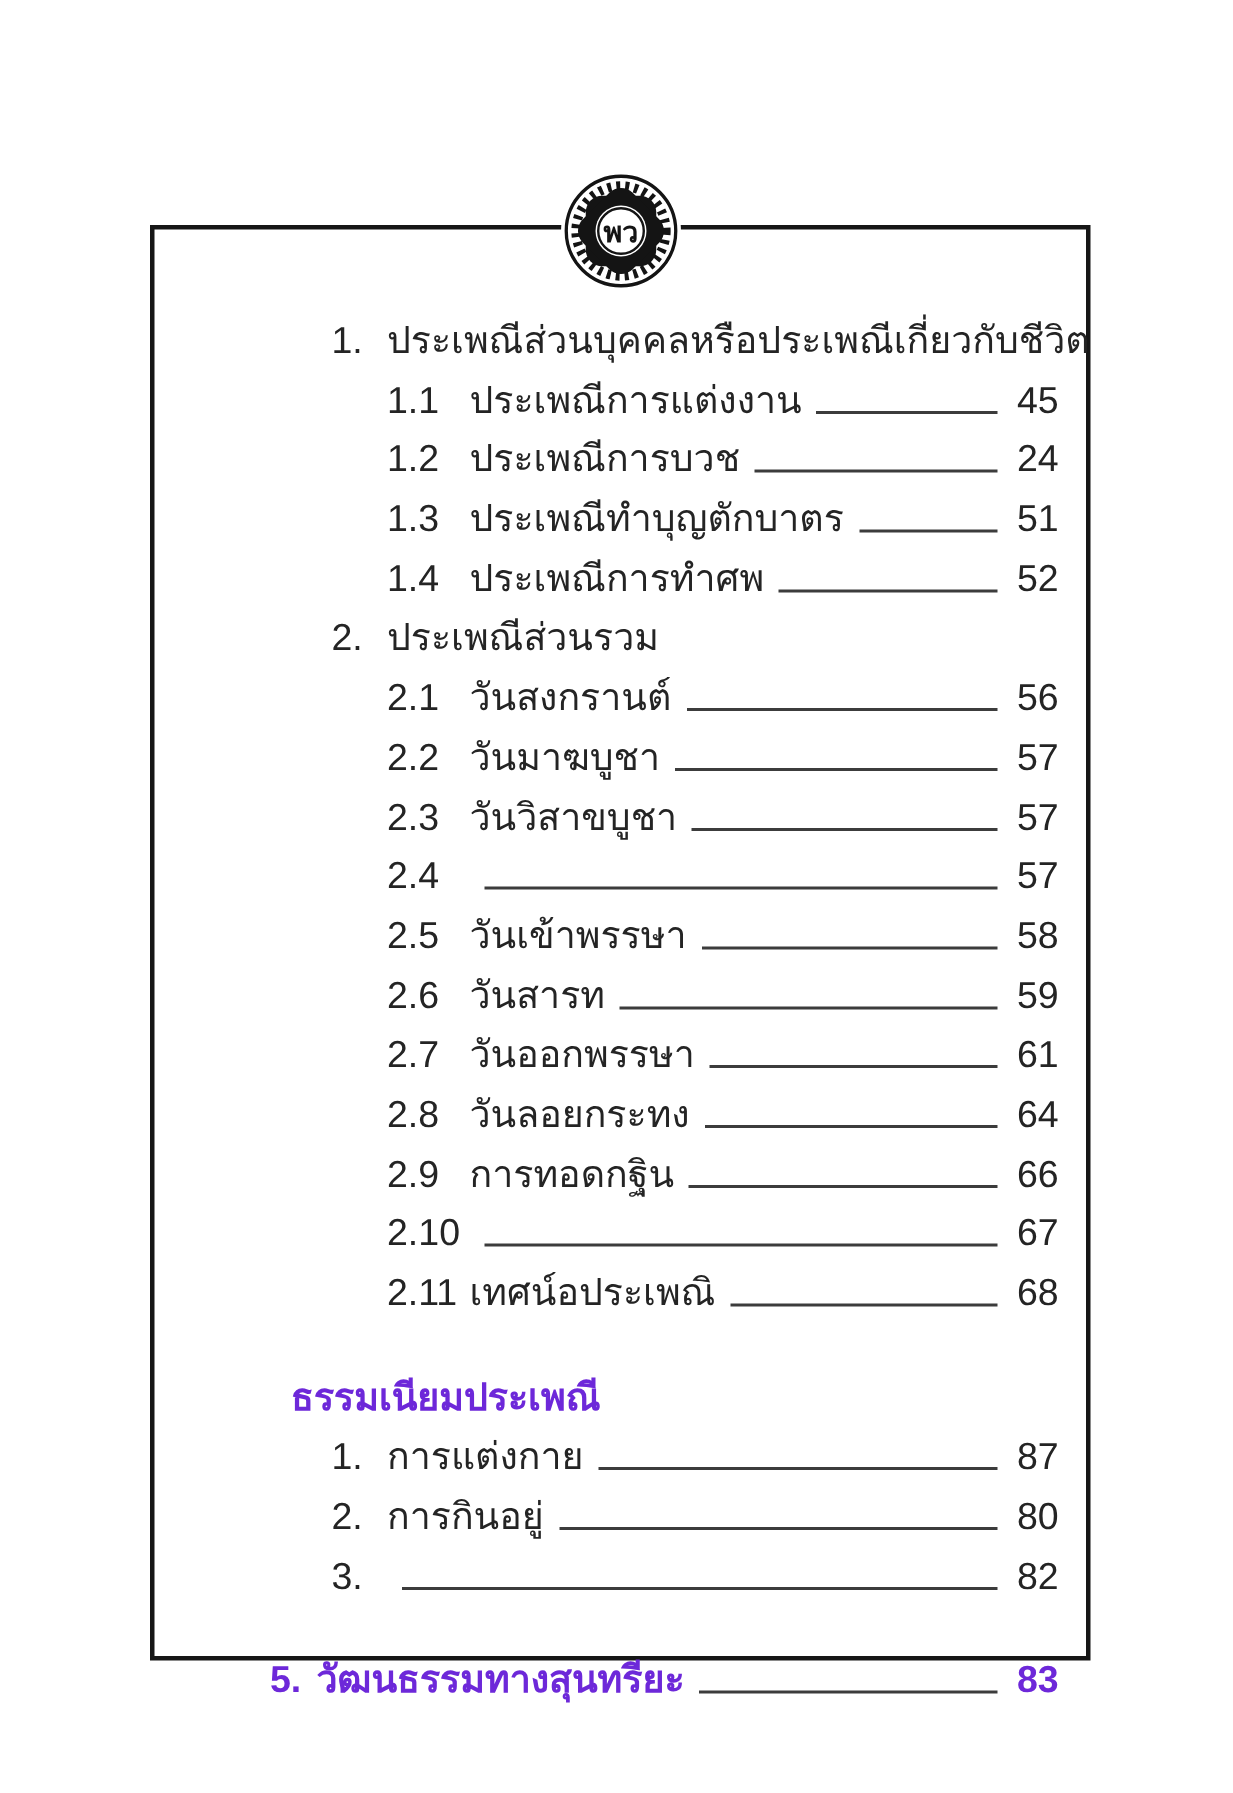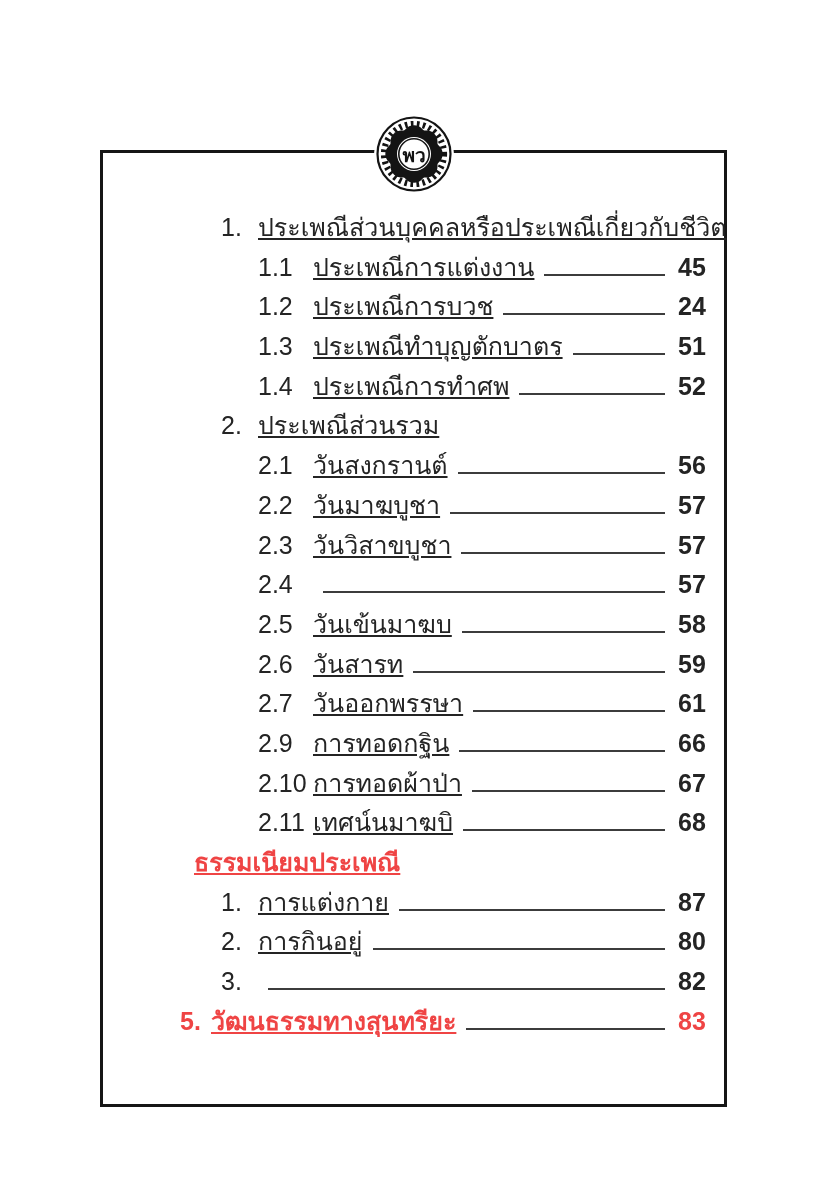"ประเพณีส่วนบุคคลหรือประเพณีเกี่ยวกับชีวิ" .toc-row .title { text-decoration: underline -> none }
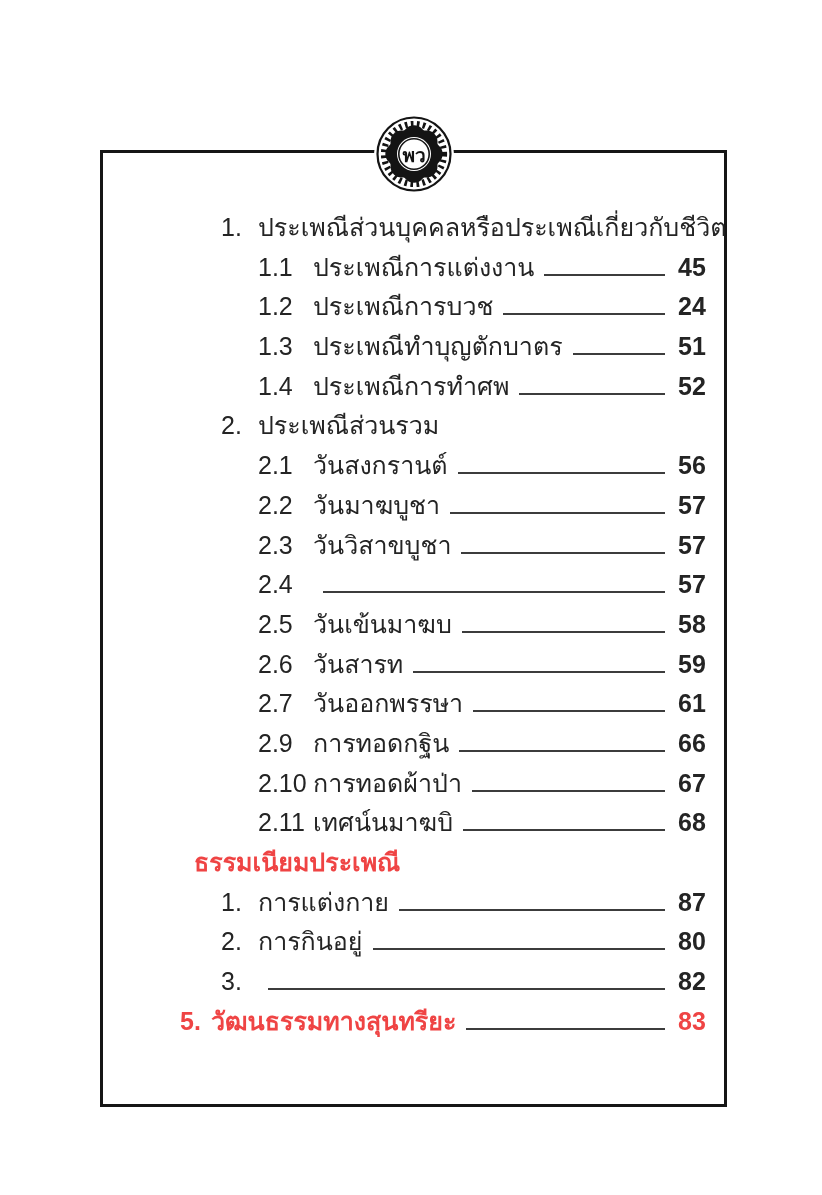"45" .toc-row .pagenum { font-weight: bold -> none }
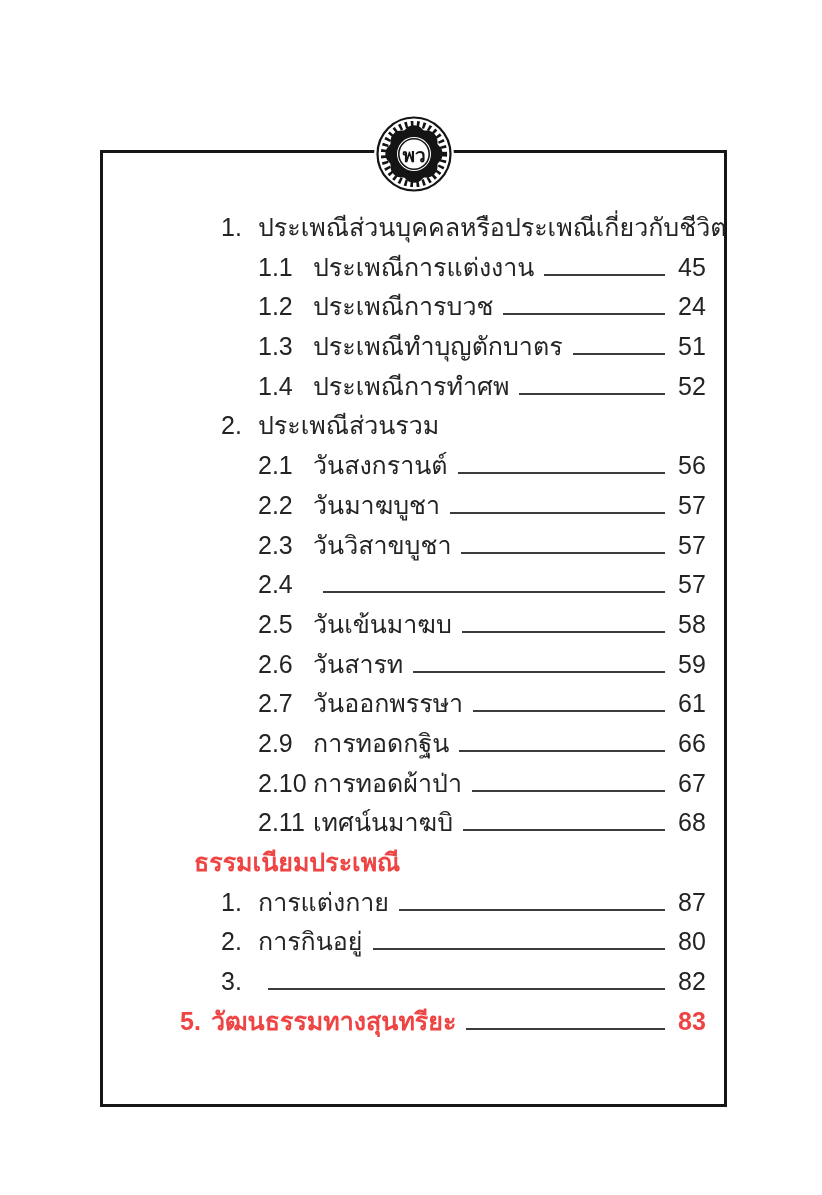"วันเข้นมาฆบ" span.title { text: วันเข้นมาฆบ -> วันเข้าพรรษา }
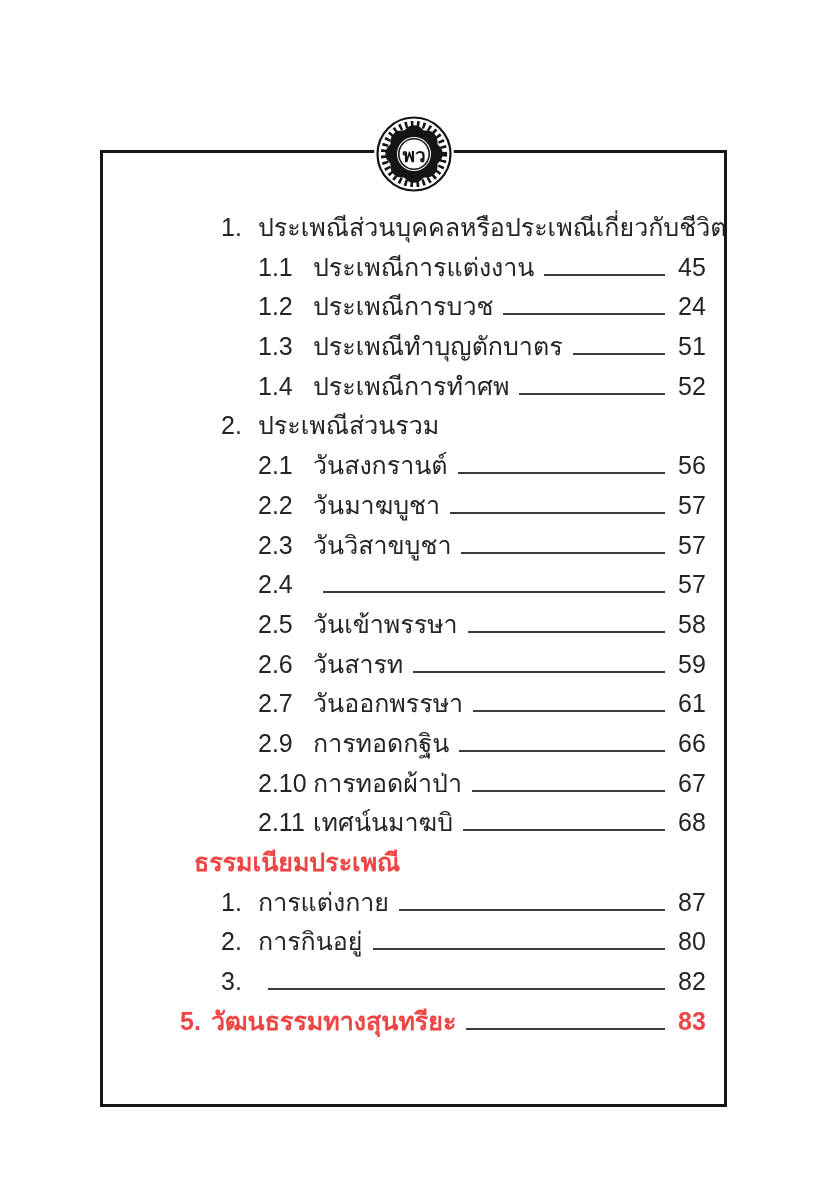"2.8" div.toc-row { html: none -> <div> <span>2.8</span> <span>วันลอยกระทง</span> <span></span> <span>64</span> </div> }
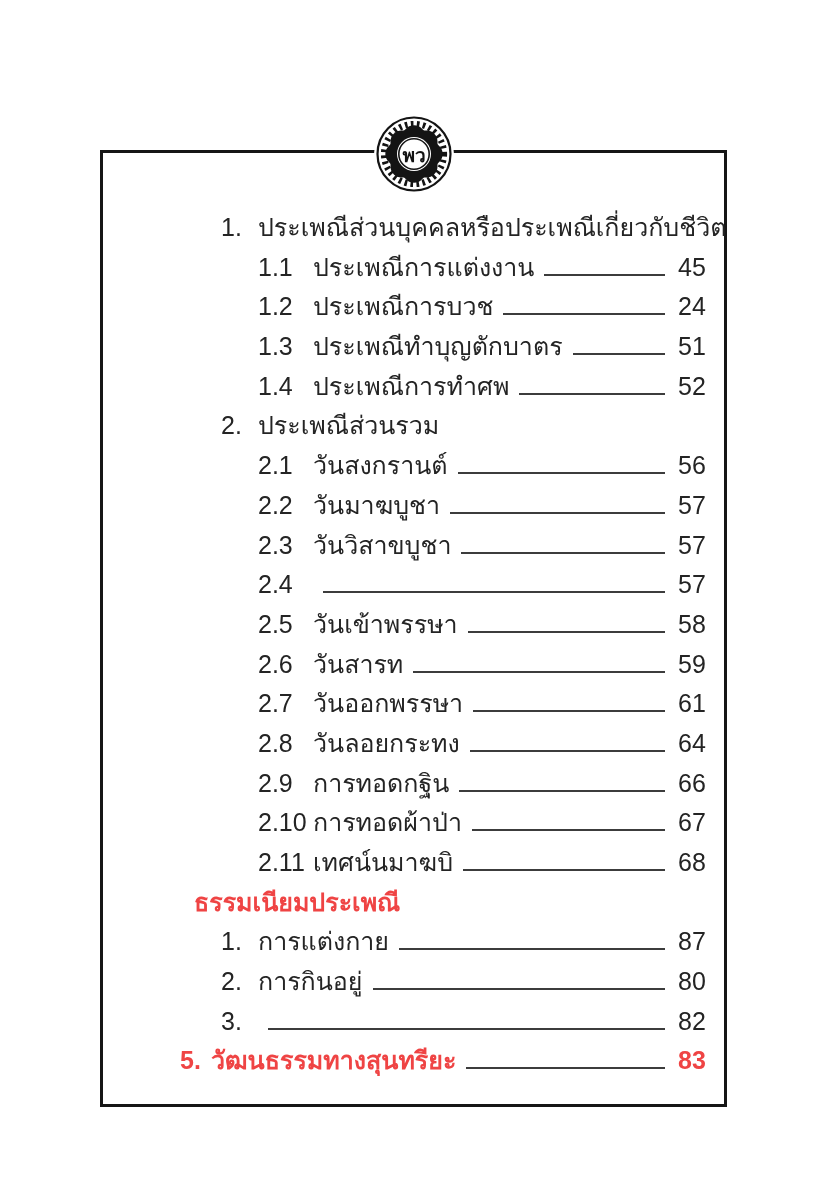"การทอดผ้าป่า" span.title { html: <span>การทอดผ้าป่า</span> -> none }
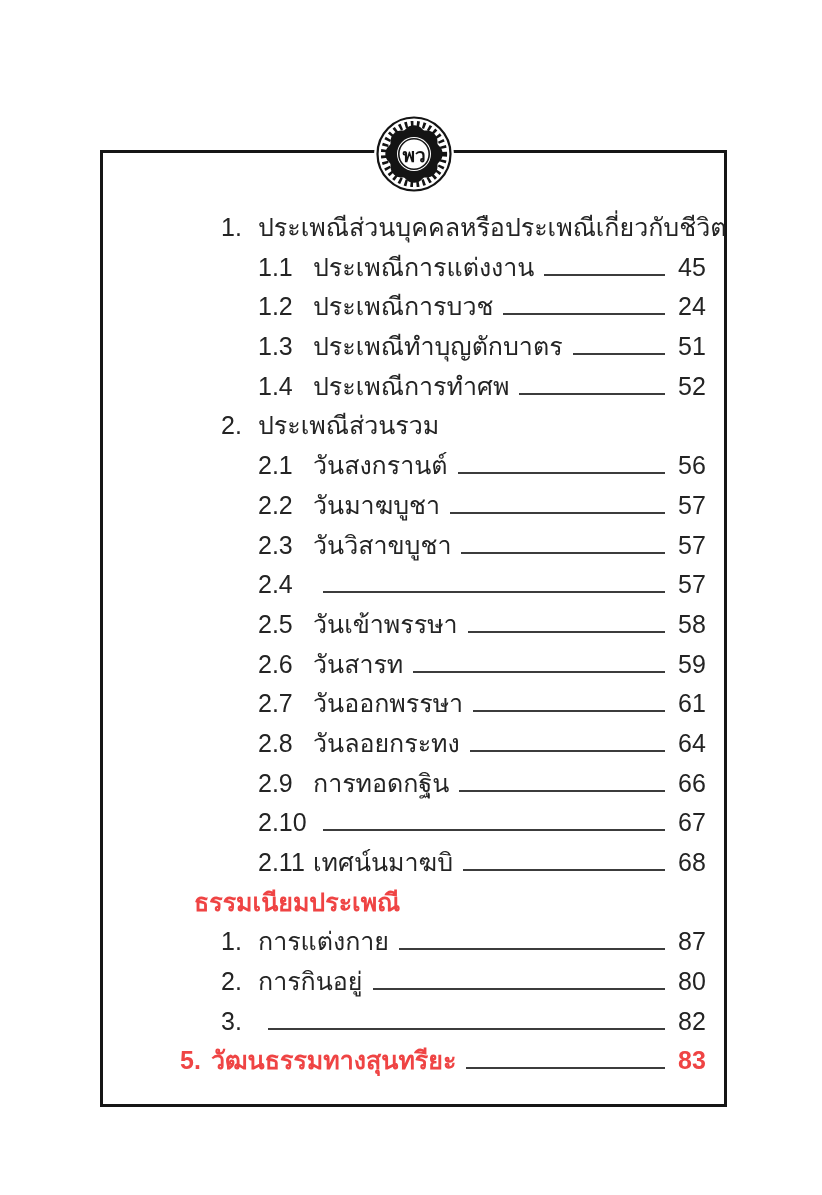"เทศน์นมาฆบิ" span.title { text: เทศน์นมาฆบิ -> เทศน์อประเพณิ }
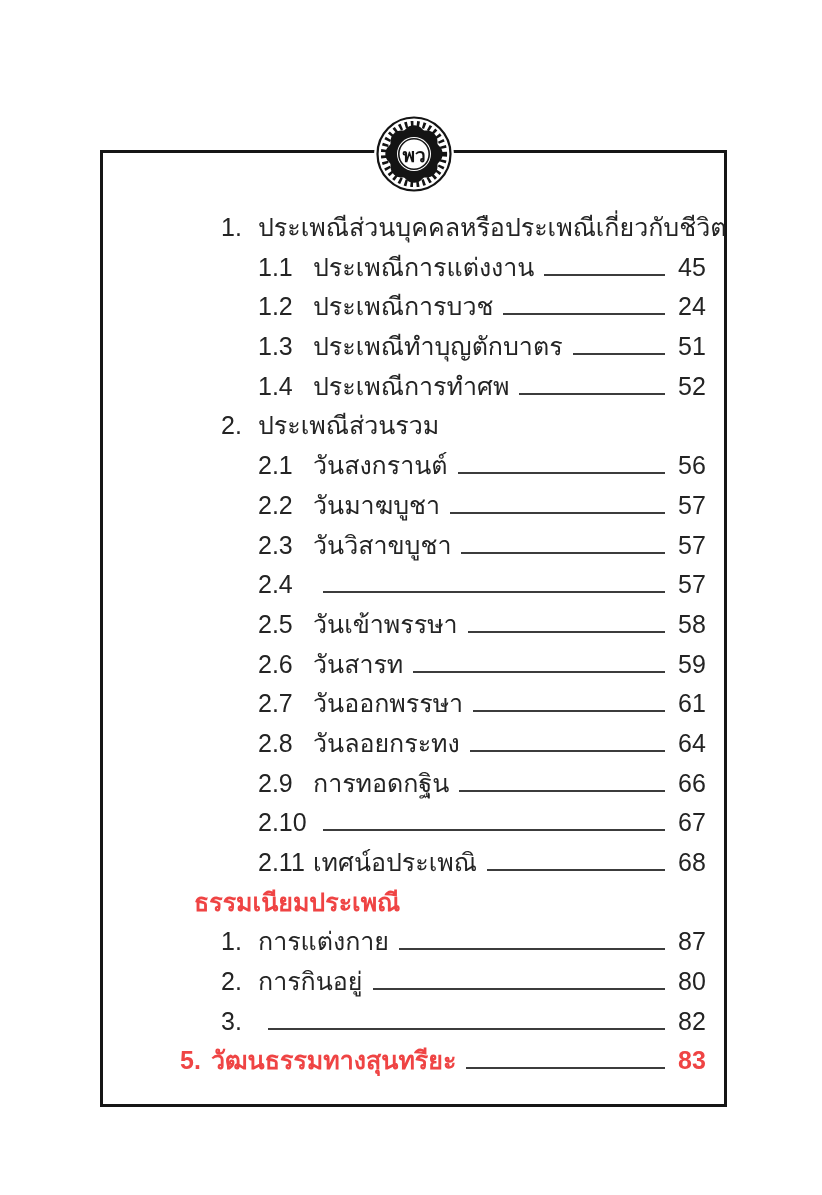"ธรรมเนียมประเพณี" .toc-row.bold { color: #ef4444 -> #6d28d9; margin-top: none -> 30px }
